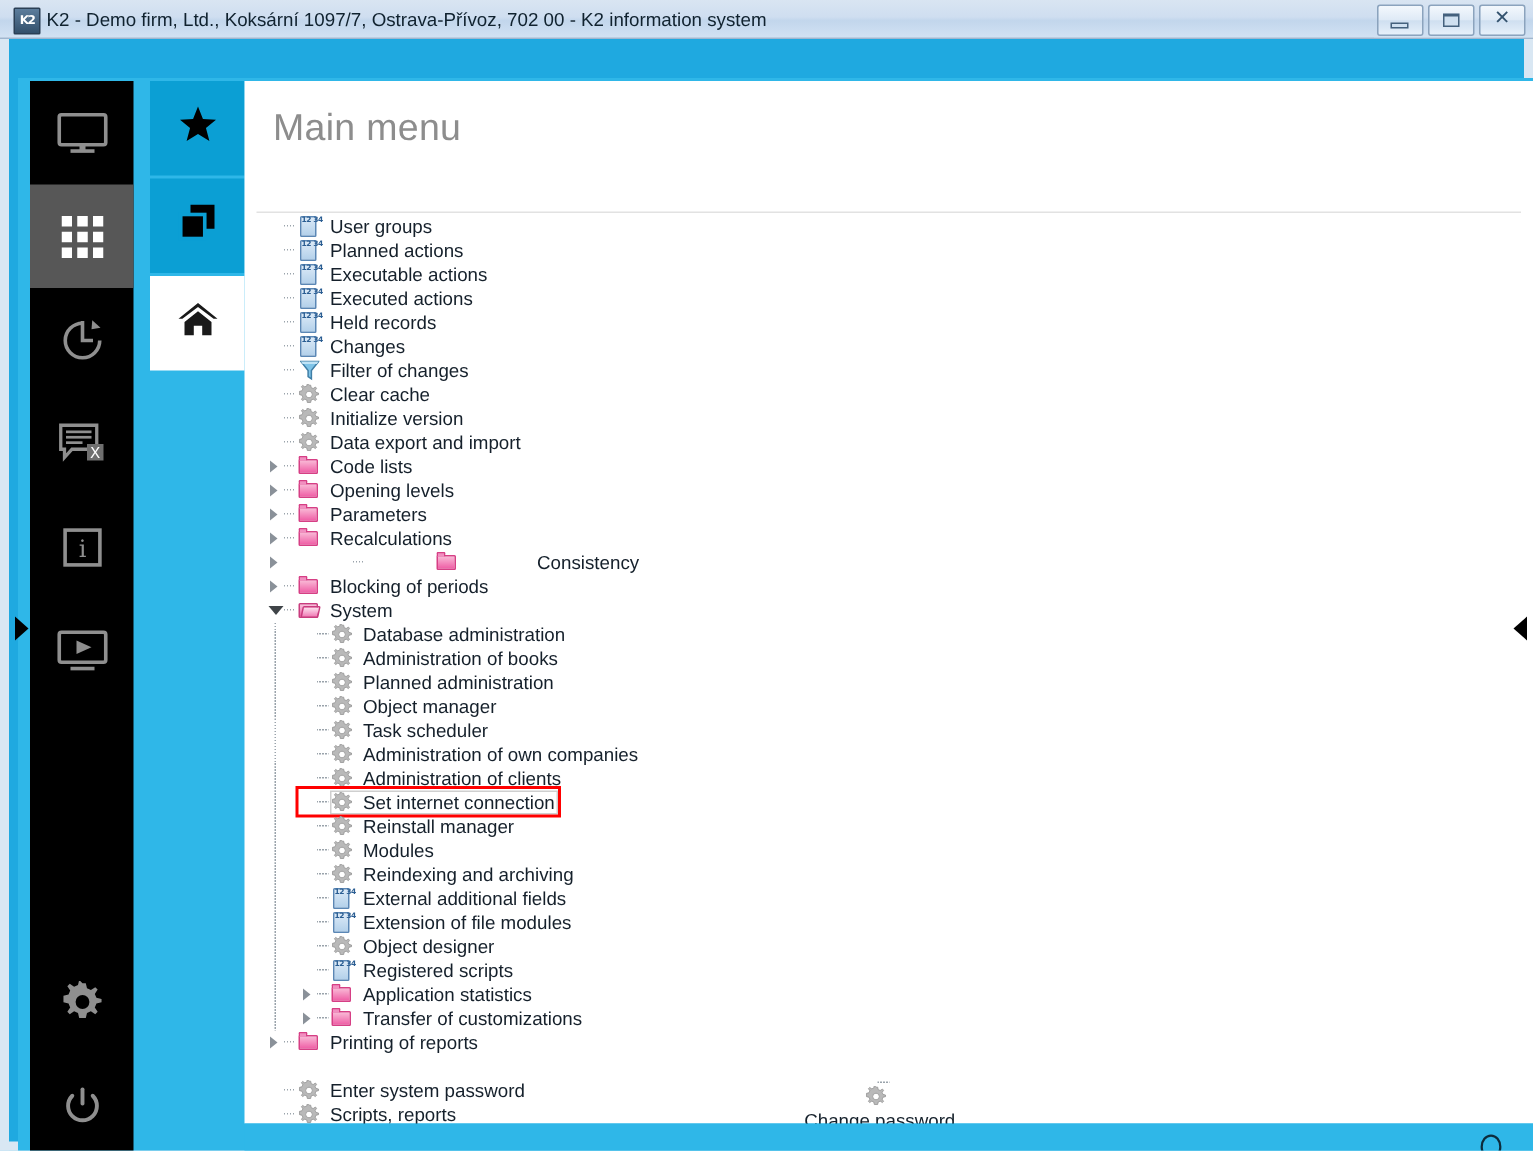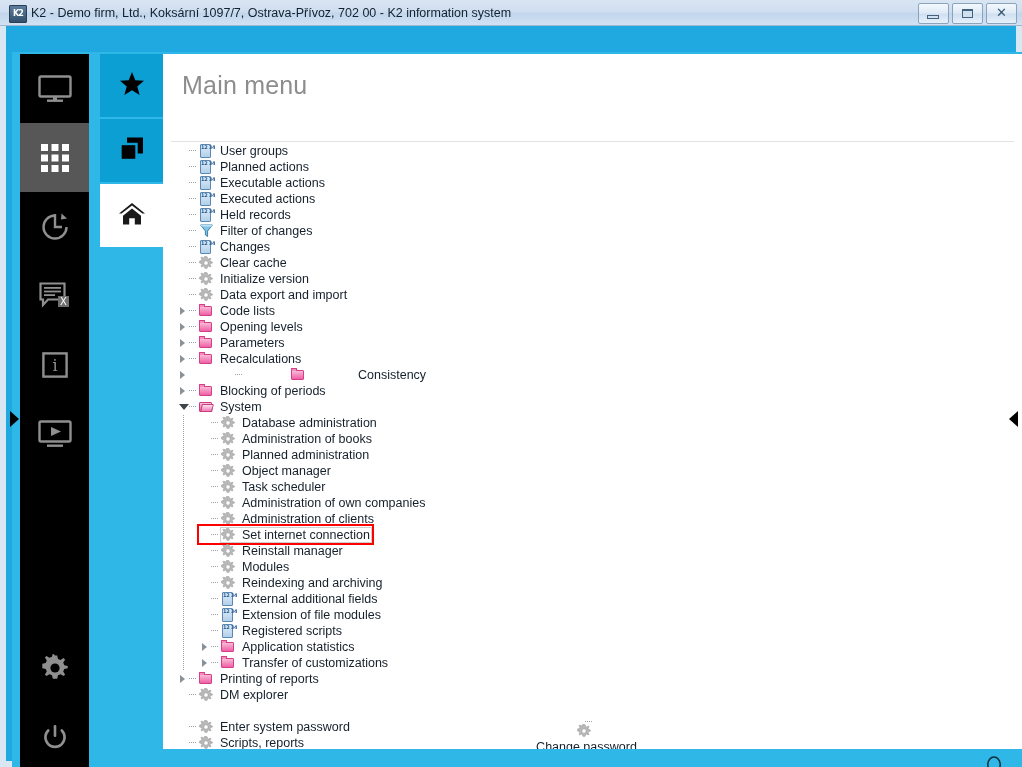"Filter of changes" div.tnode { order: before "Changes" -> after "Changes" }
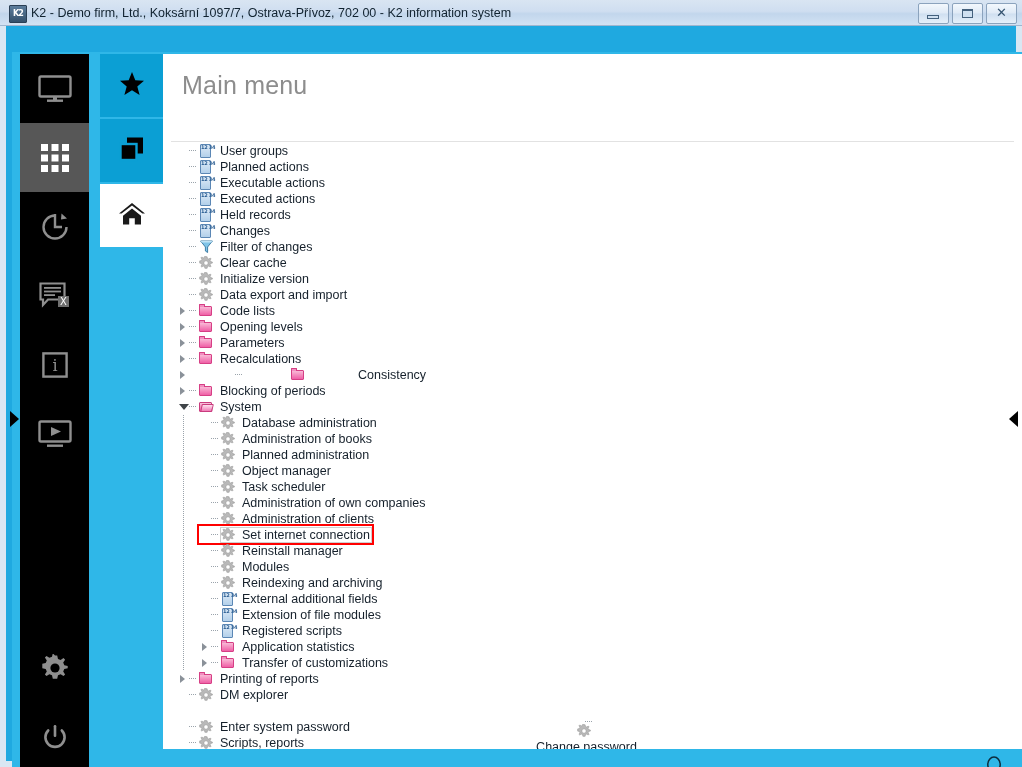"Object designer" div.tnode { html: none -> <div> <span></span> <span></span> <span></span> <span> <svg> <g> <path></path> </g> <circle></circle> </svg> </span> <span>Object designer</span> </div> }
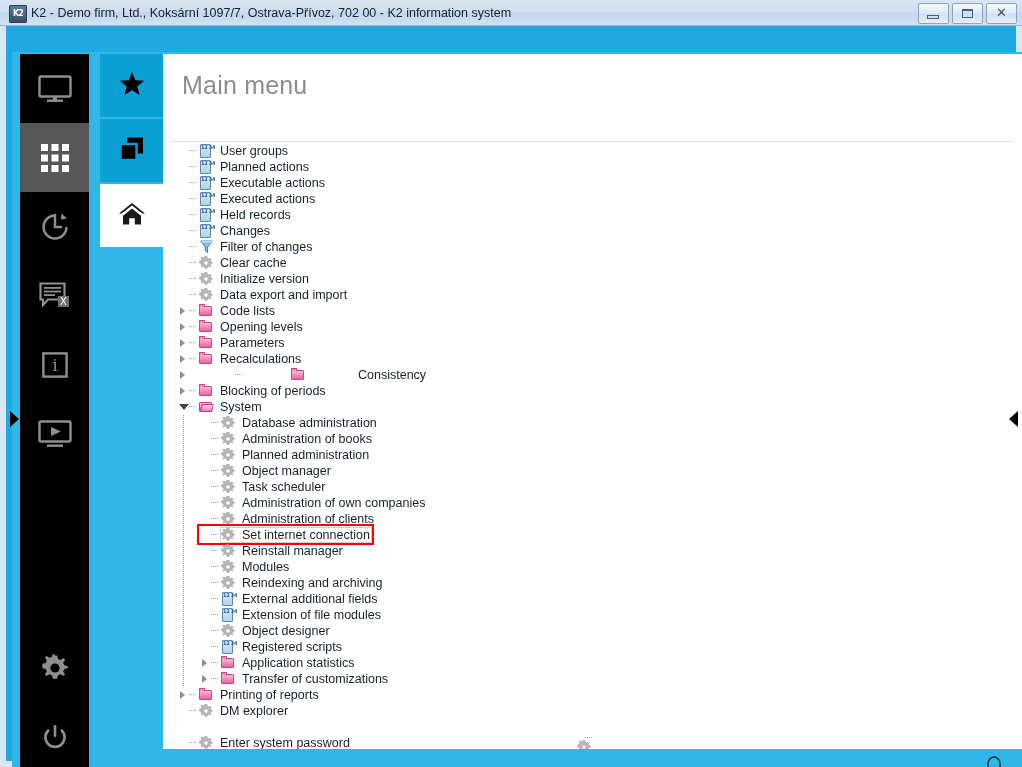"DM explorer" div.tnode { html: <div> <span></span> <span></span> <span> <svg> <g> <path></path> </g> <circle></circle> </svg> </span> <span>DM explorer</span> </div> -> none }
